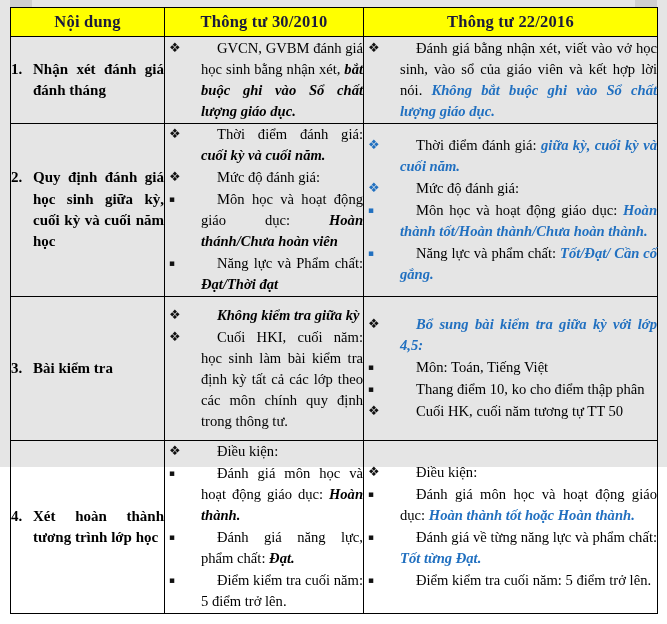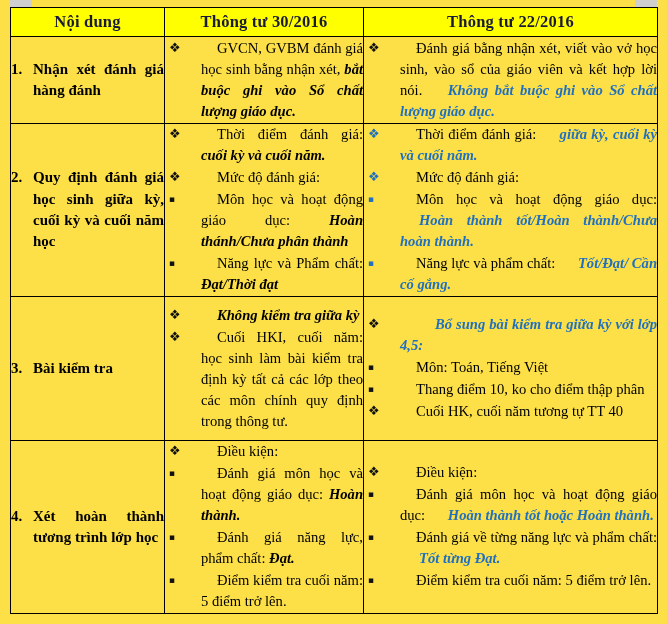"Nội dung" .page { background: #fde047 -> #e5e5e5; height: 624px -> 467px }
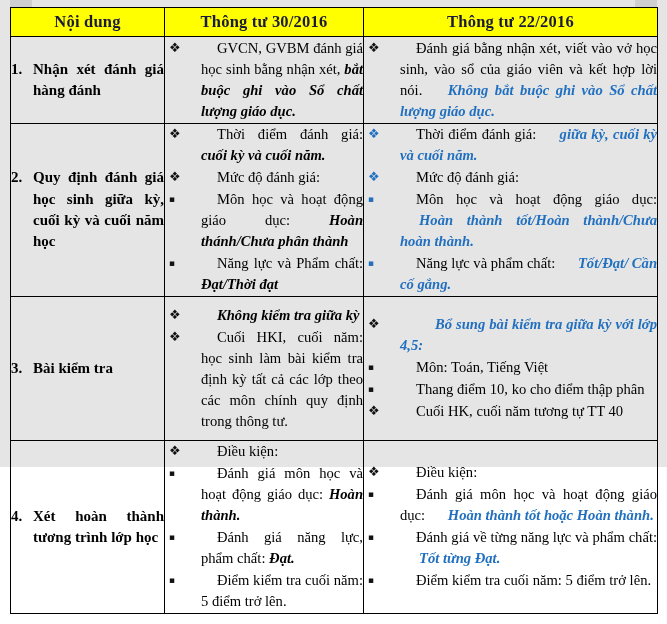"Thông tư 30/2016" th { text: 30/2016 -> 30/2010 }
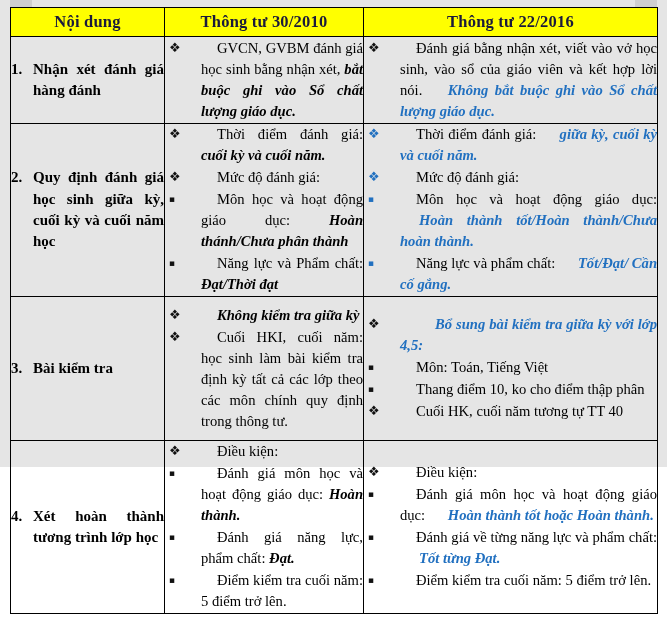"Nhận xét đánh giá hàng" span.ttl { text: hàng đánh -> đánh tháng }
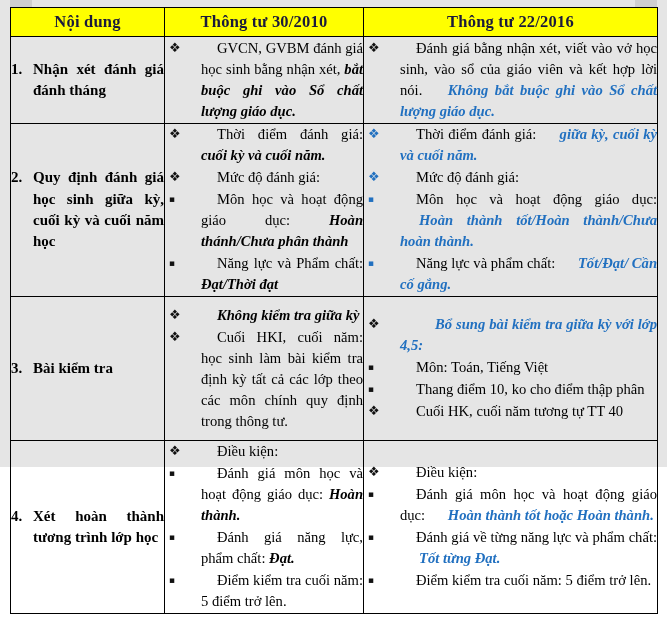"Không bắt buộc ghi vào" .em { margin-left: 19px -> none }
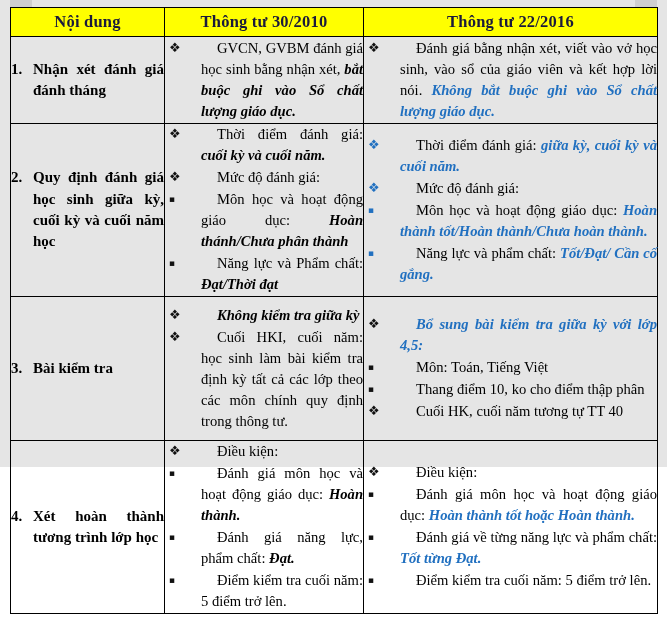"Hoàn thánh/Chưa phân thành" span.emk { text: phân thành -> hoàn viên }
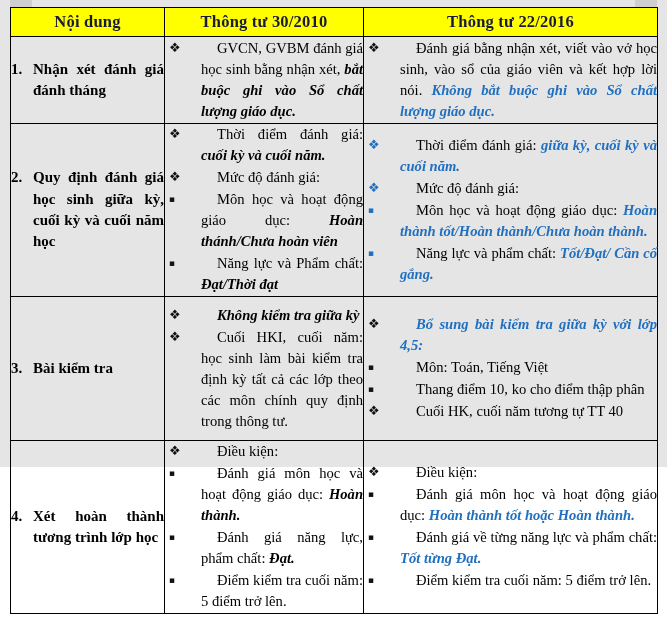"Cuối HK, cuối năm tương" span { text: 40 -> 50 }
